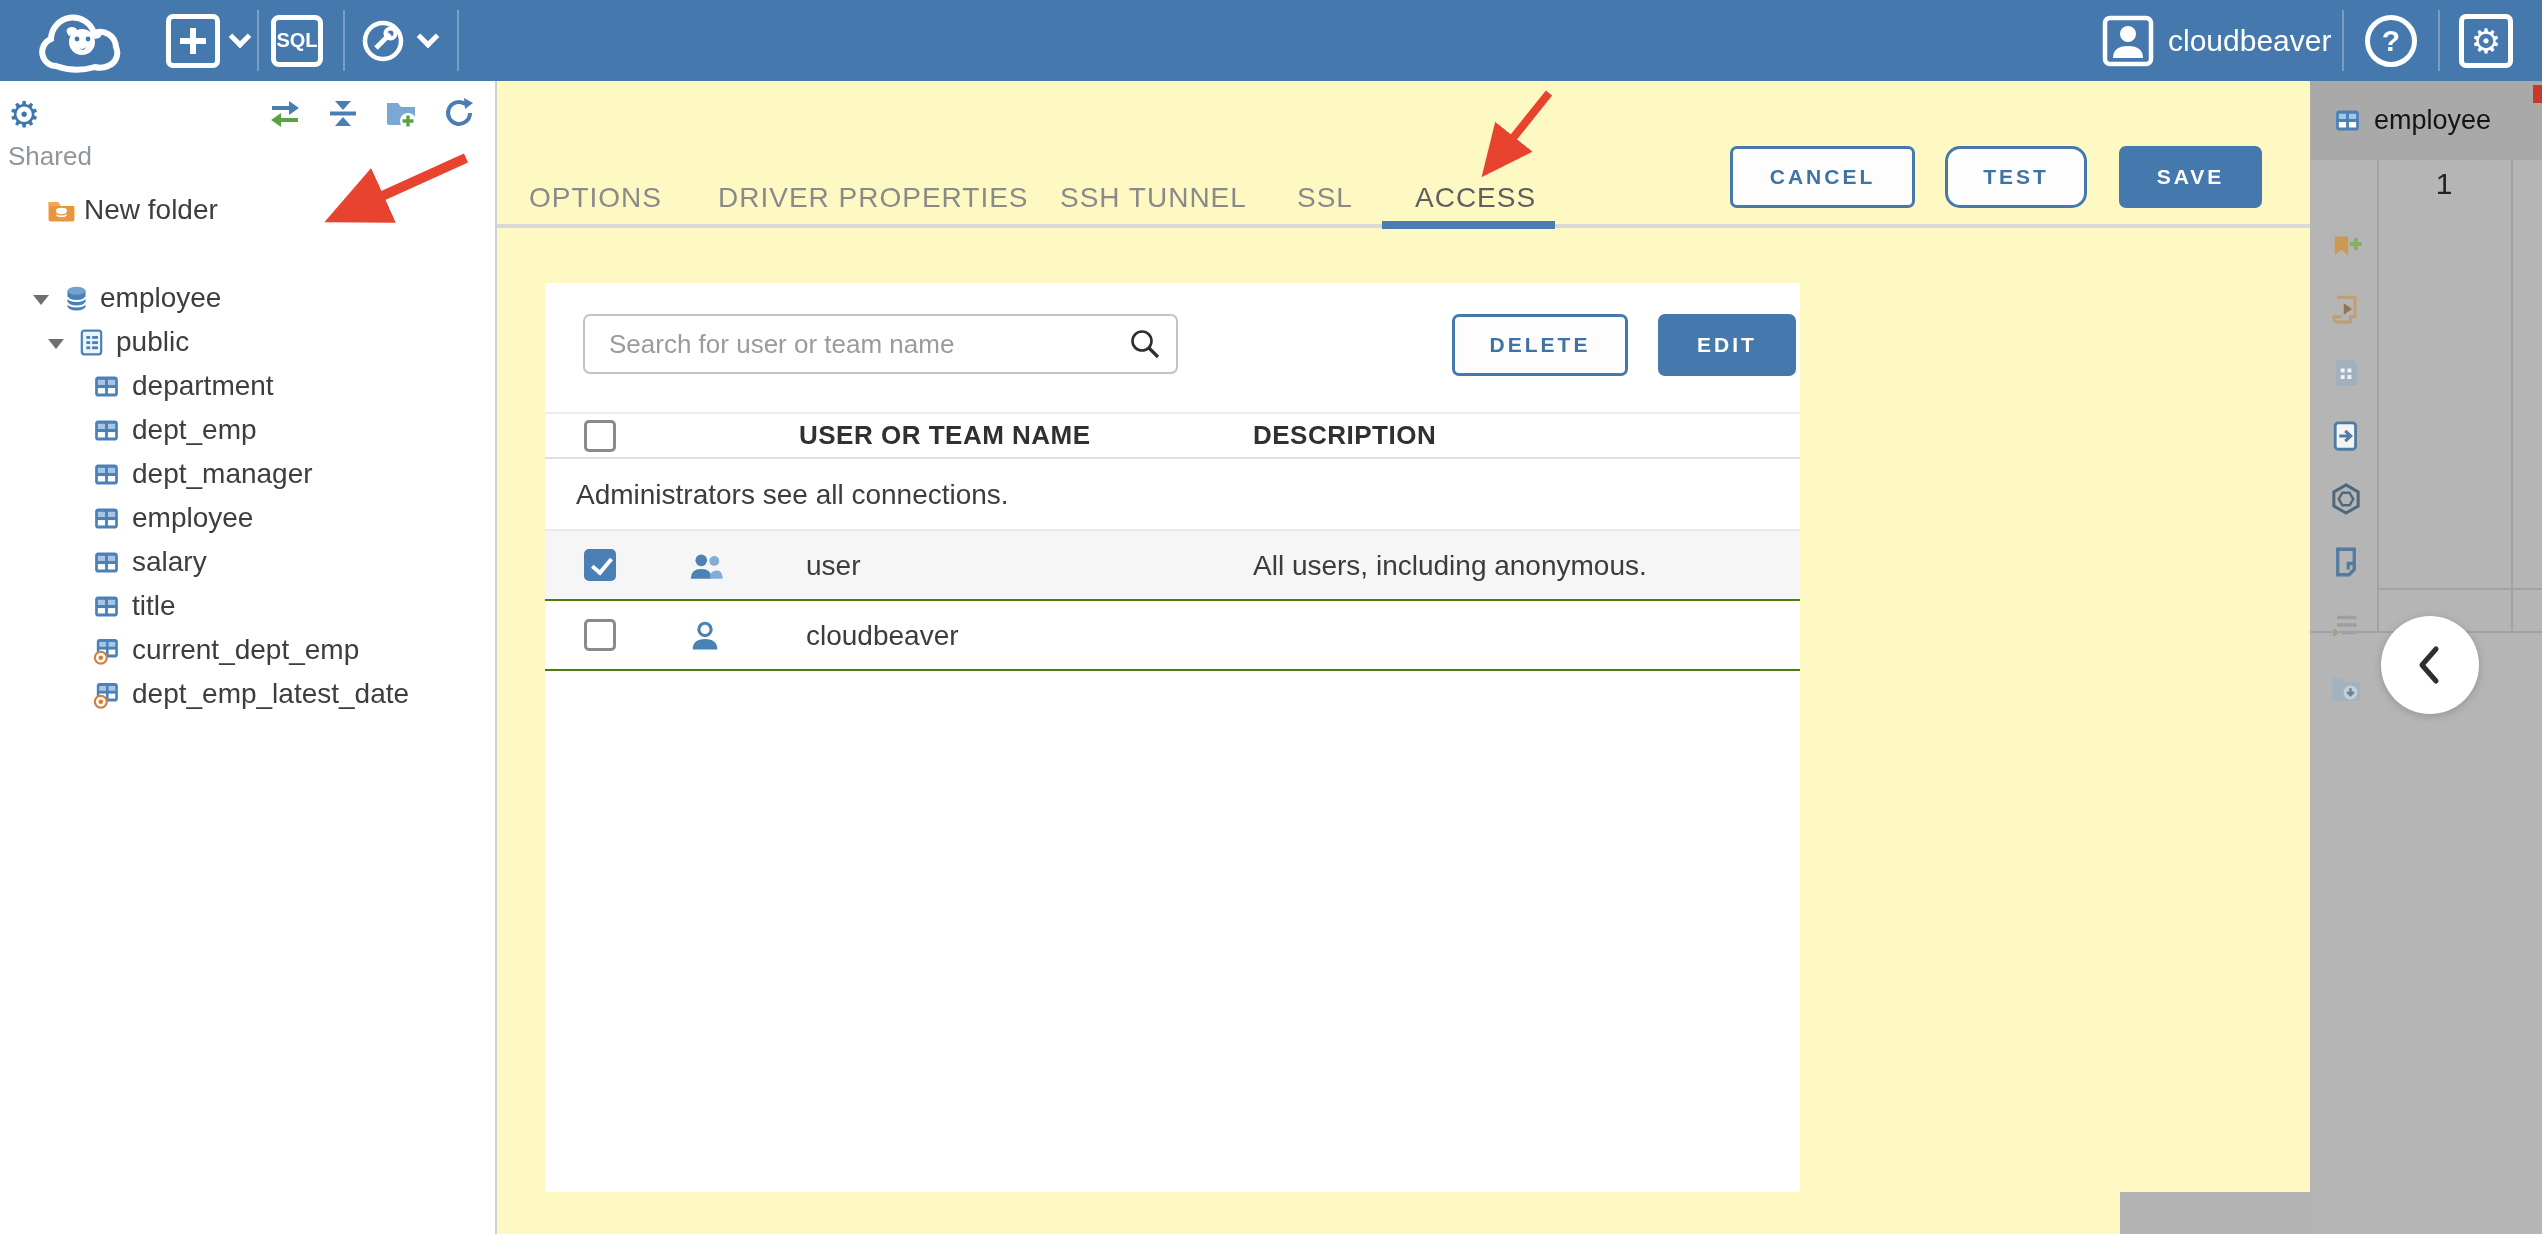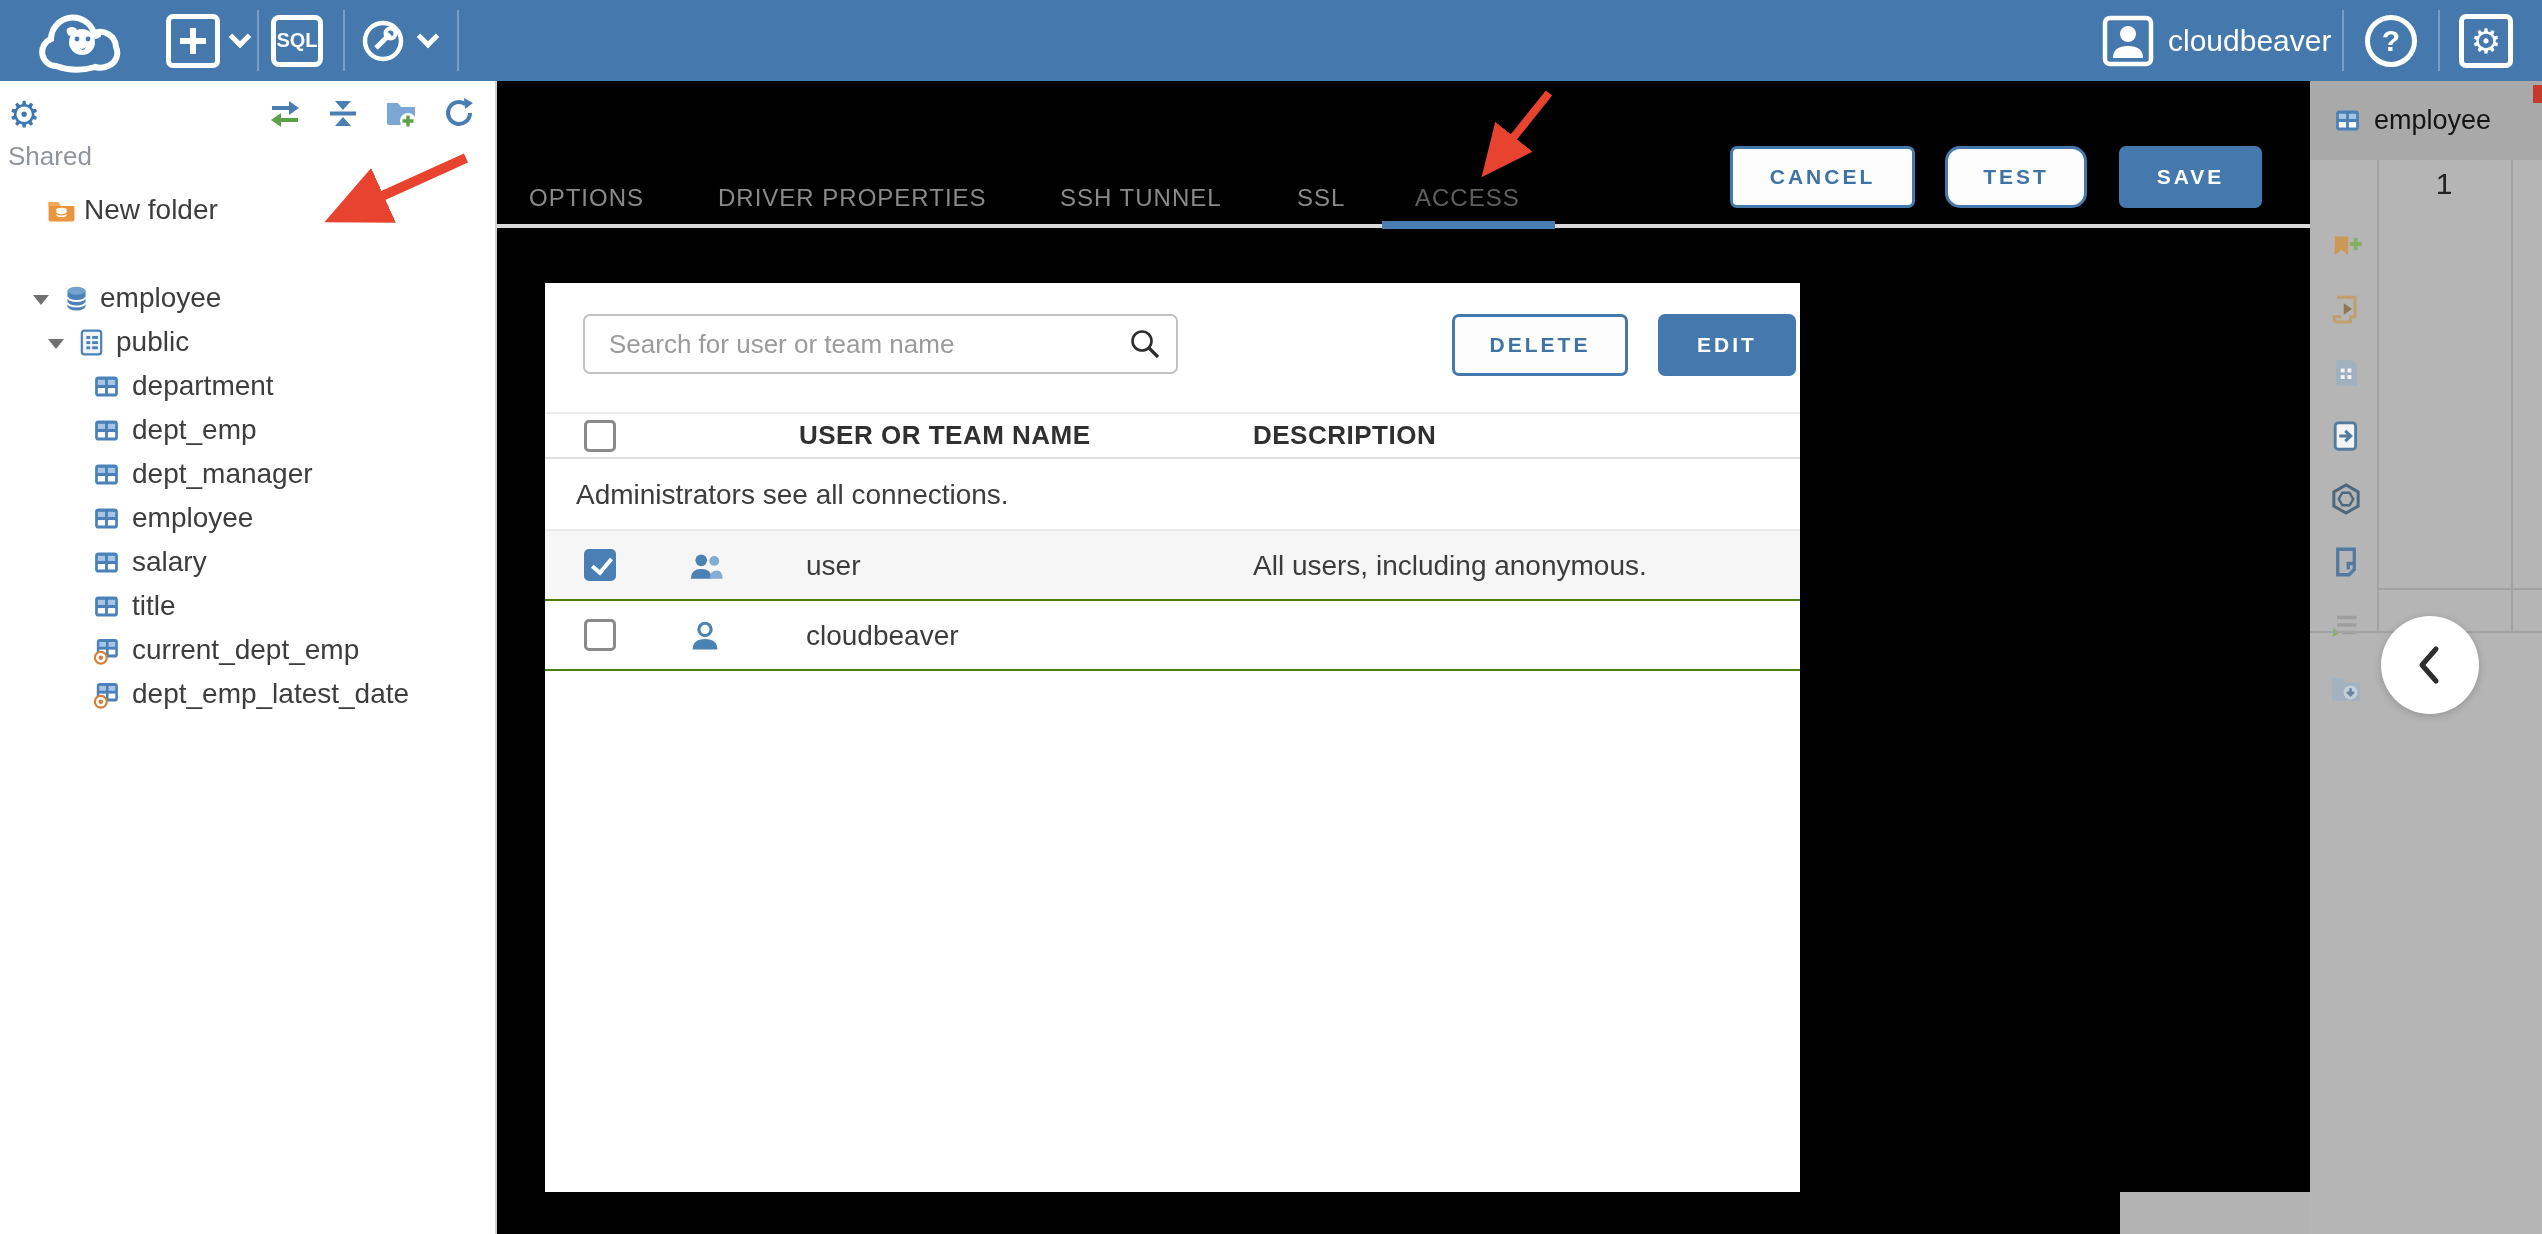"SQL" #app { background: #000000 -> #fef9c3 }
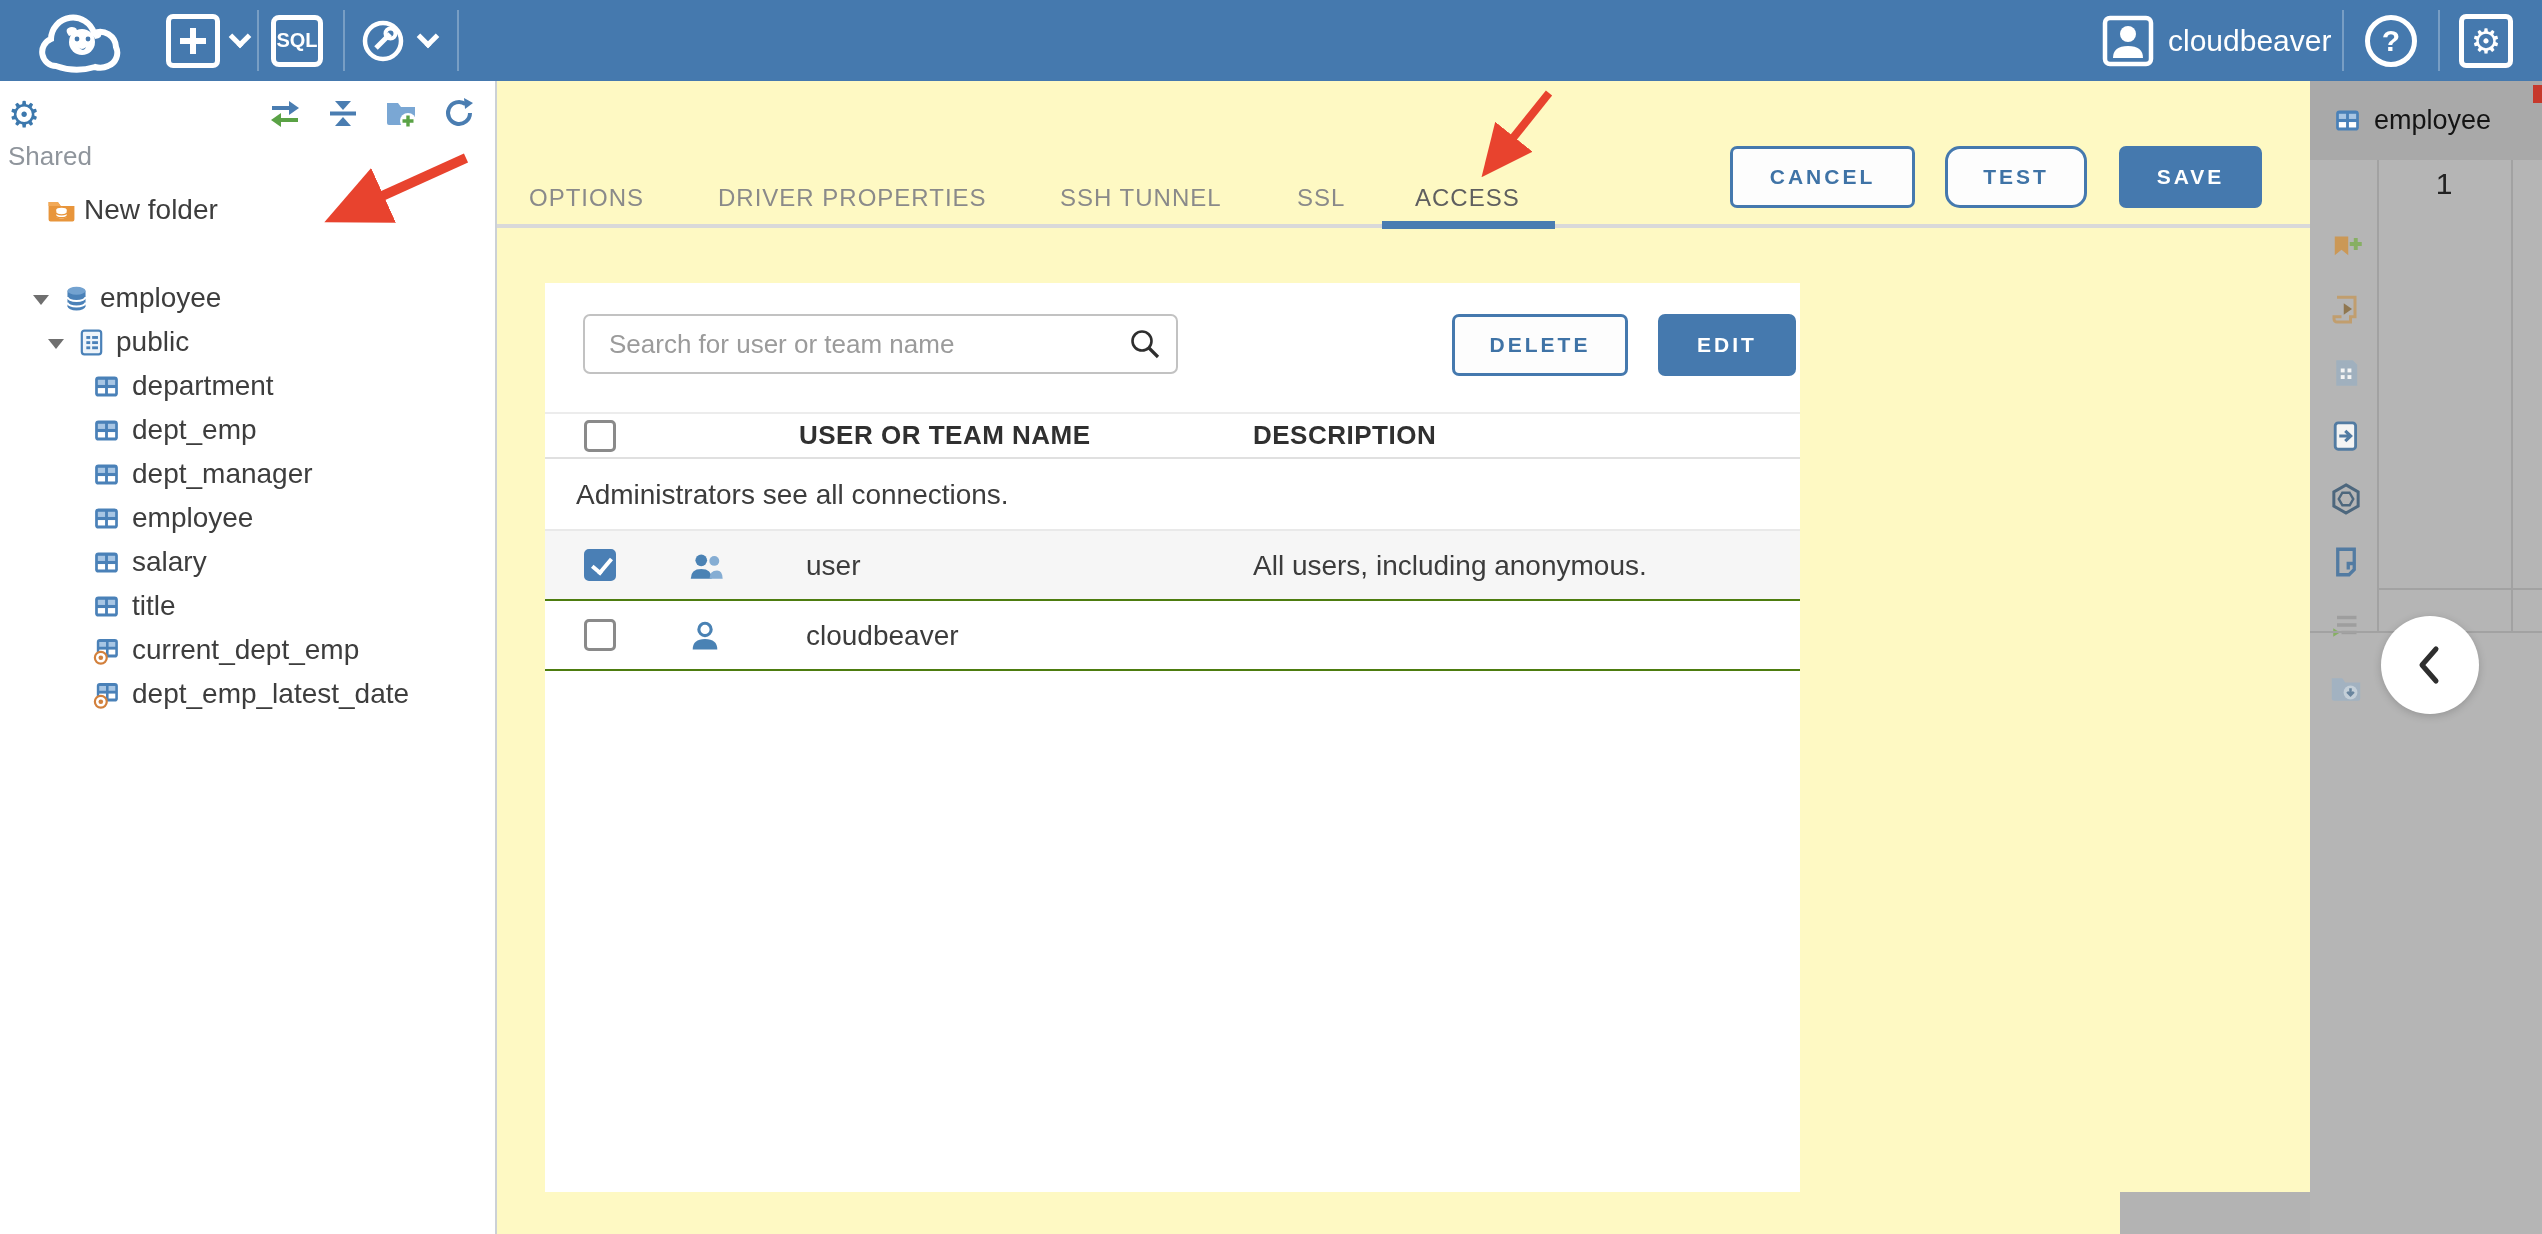"OPTIONS" .tab { font-size: 24px -> 28px }
